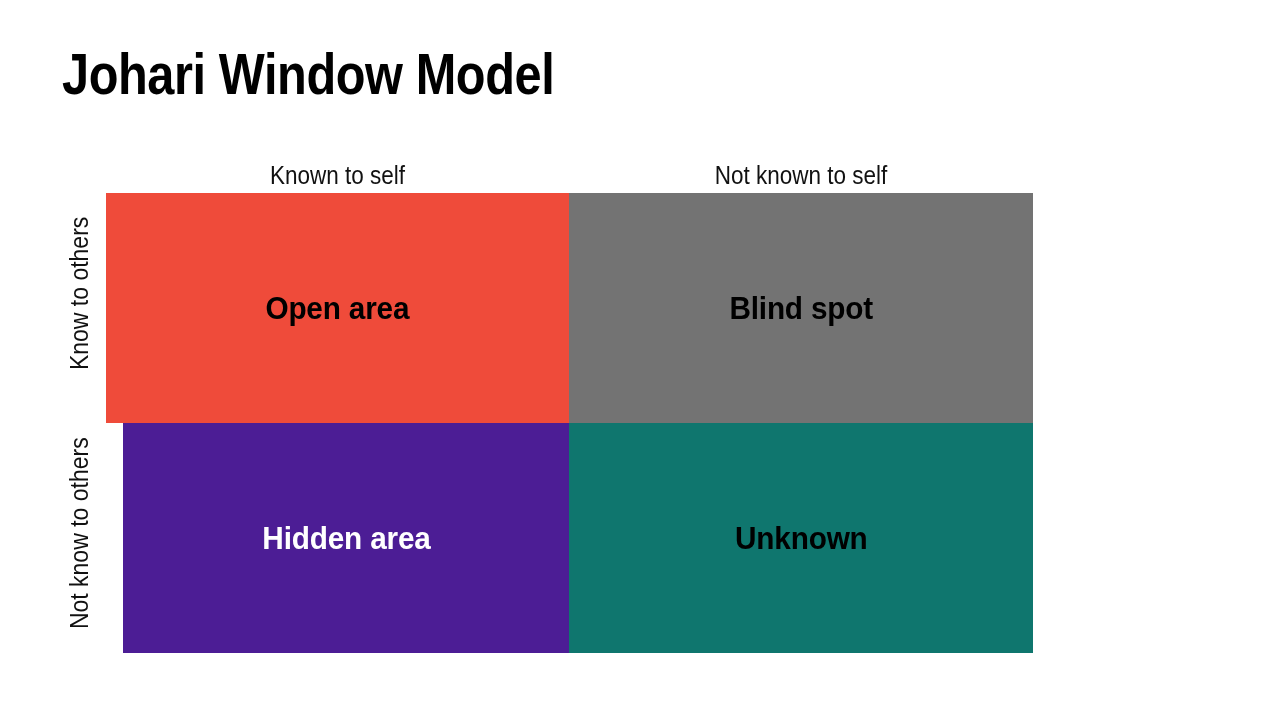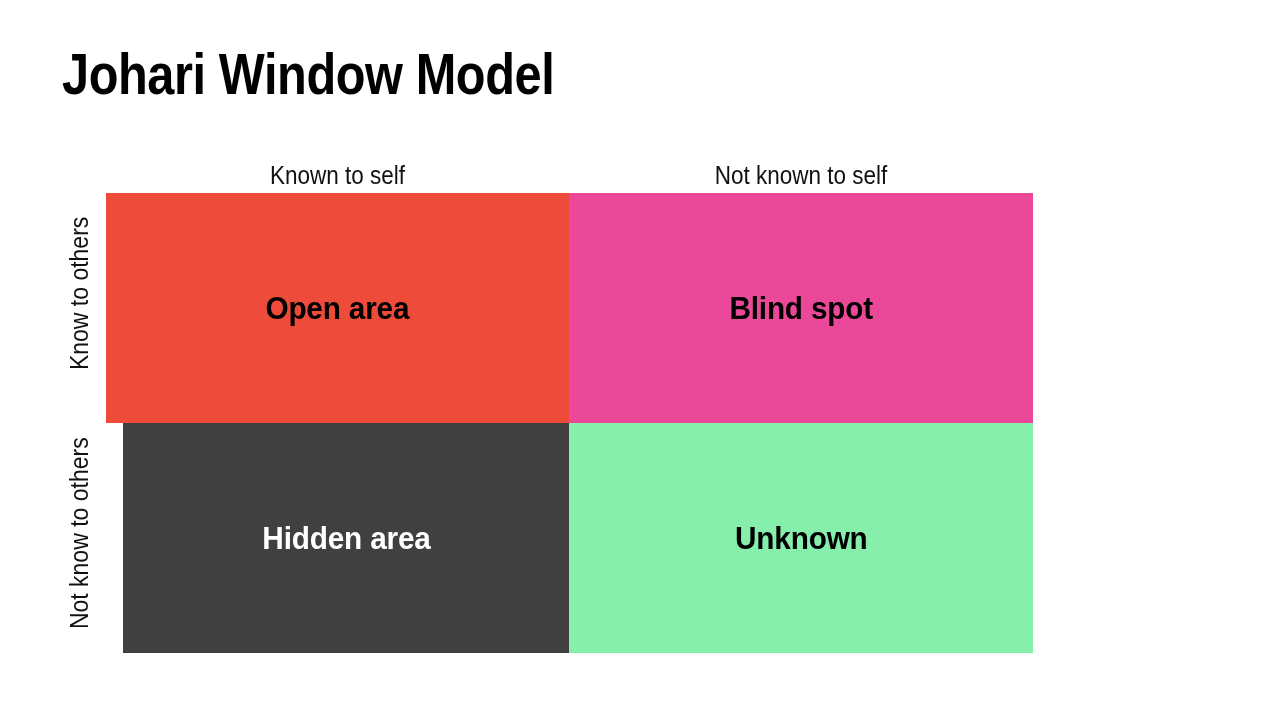"Blind spot" #quadrant-blind { background: #ec4899 -> #737373 }
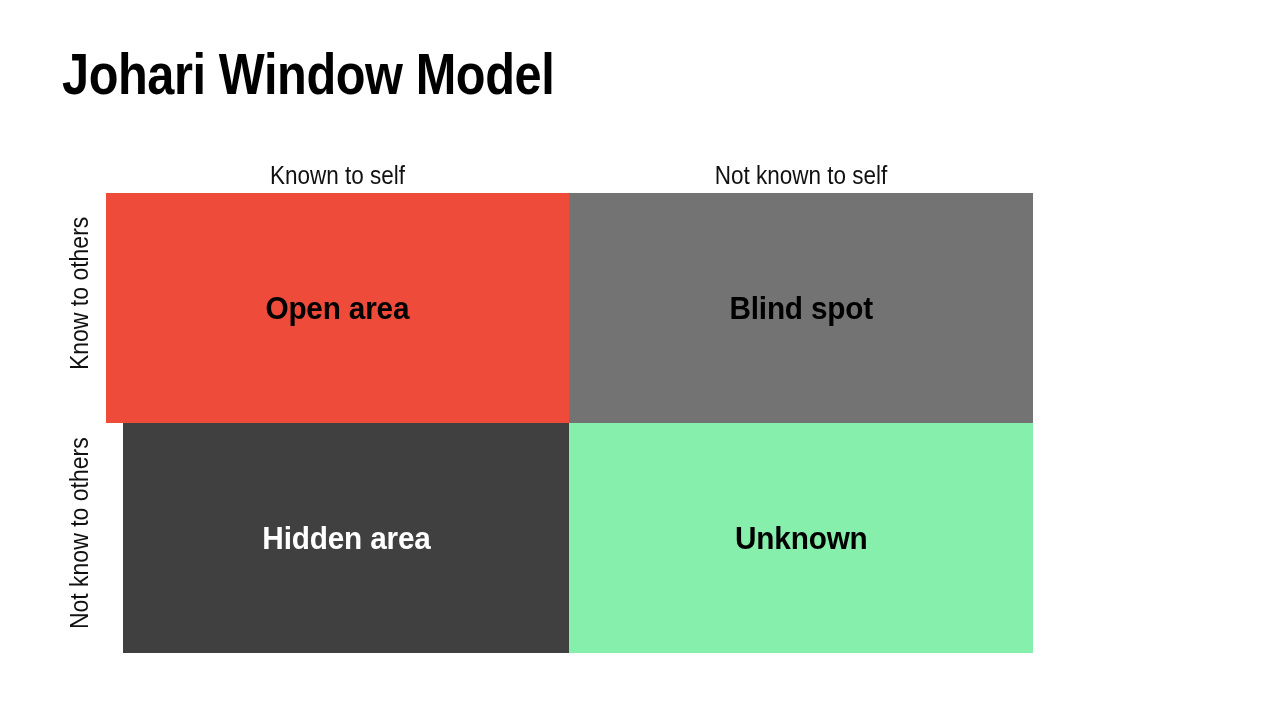"Hidden area" #quadrant-hidden { background: #404040 -> #4c1d95 }
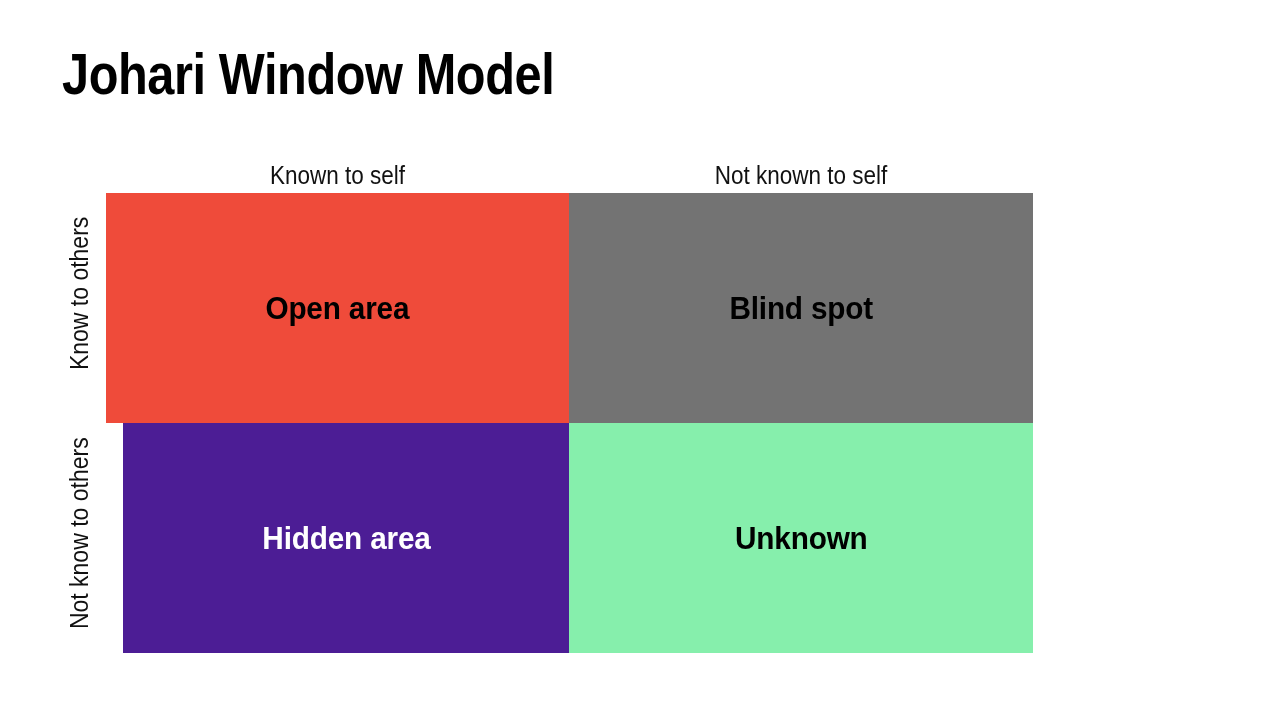"Unknown" #quadrant-unknown { background: #86efac -> #0f766e }
